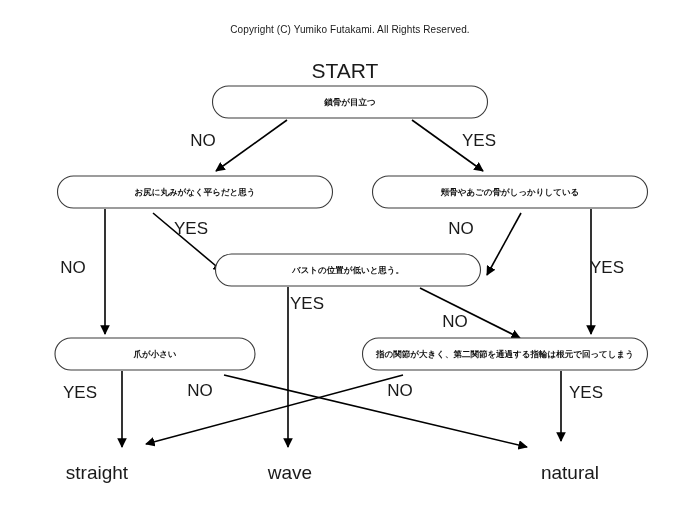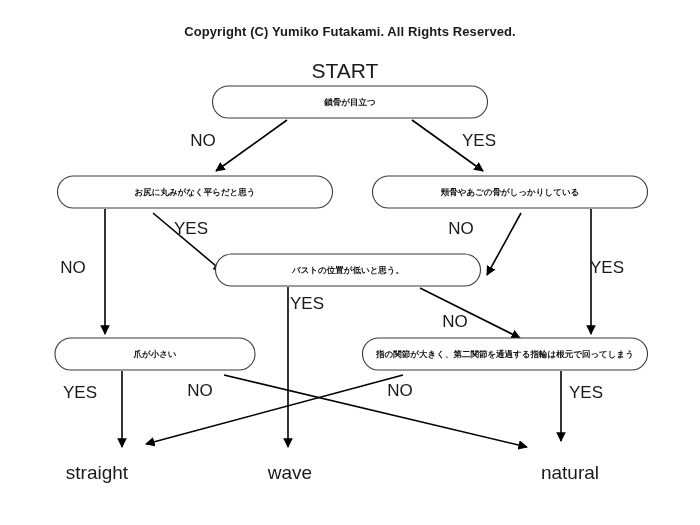"Copyright (C) Yumiko Futakami. All" #copyright { font-size: 13px -> 10px; font-weight: bold -> normal }
